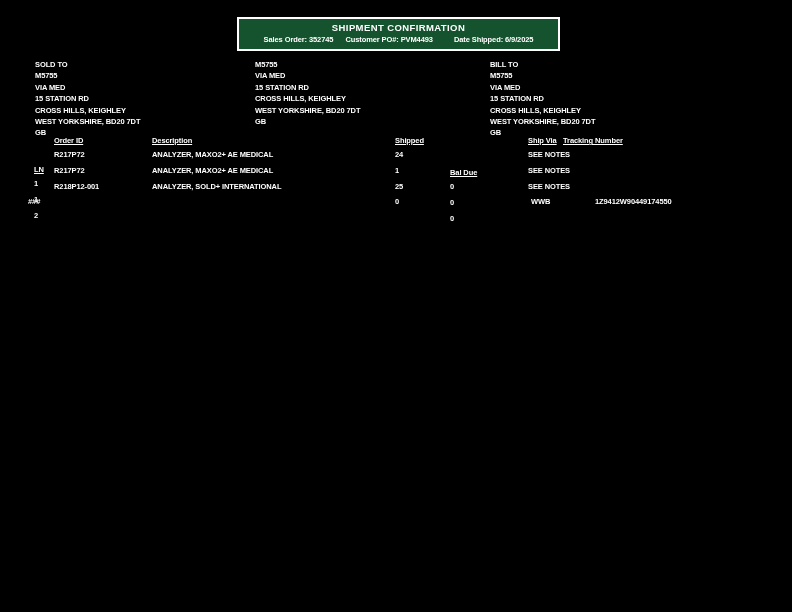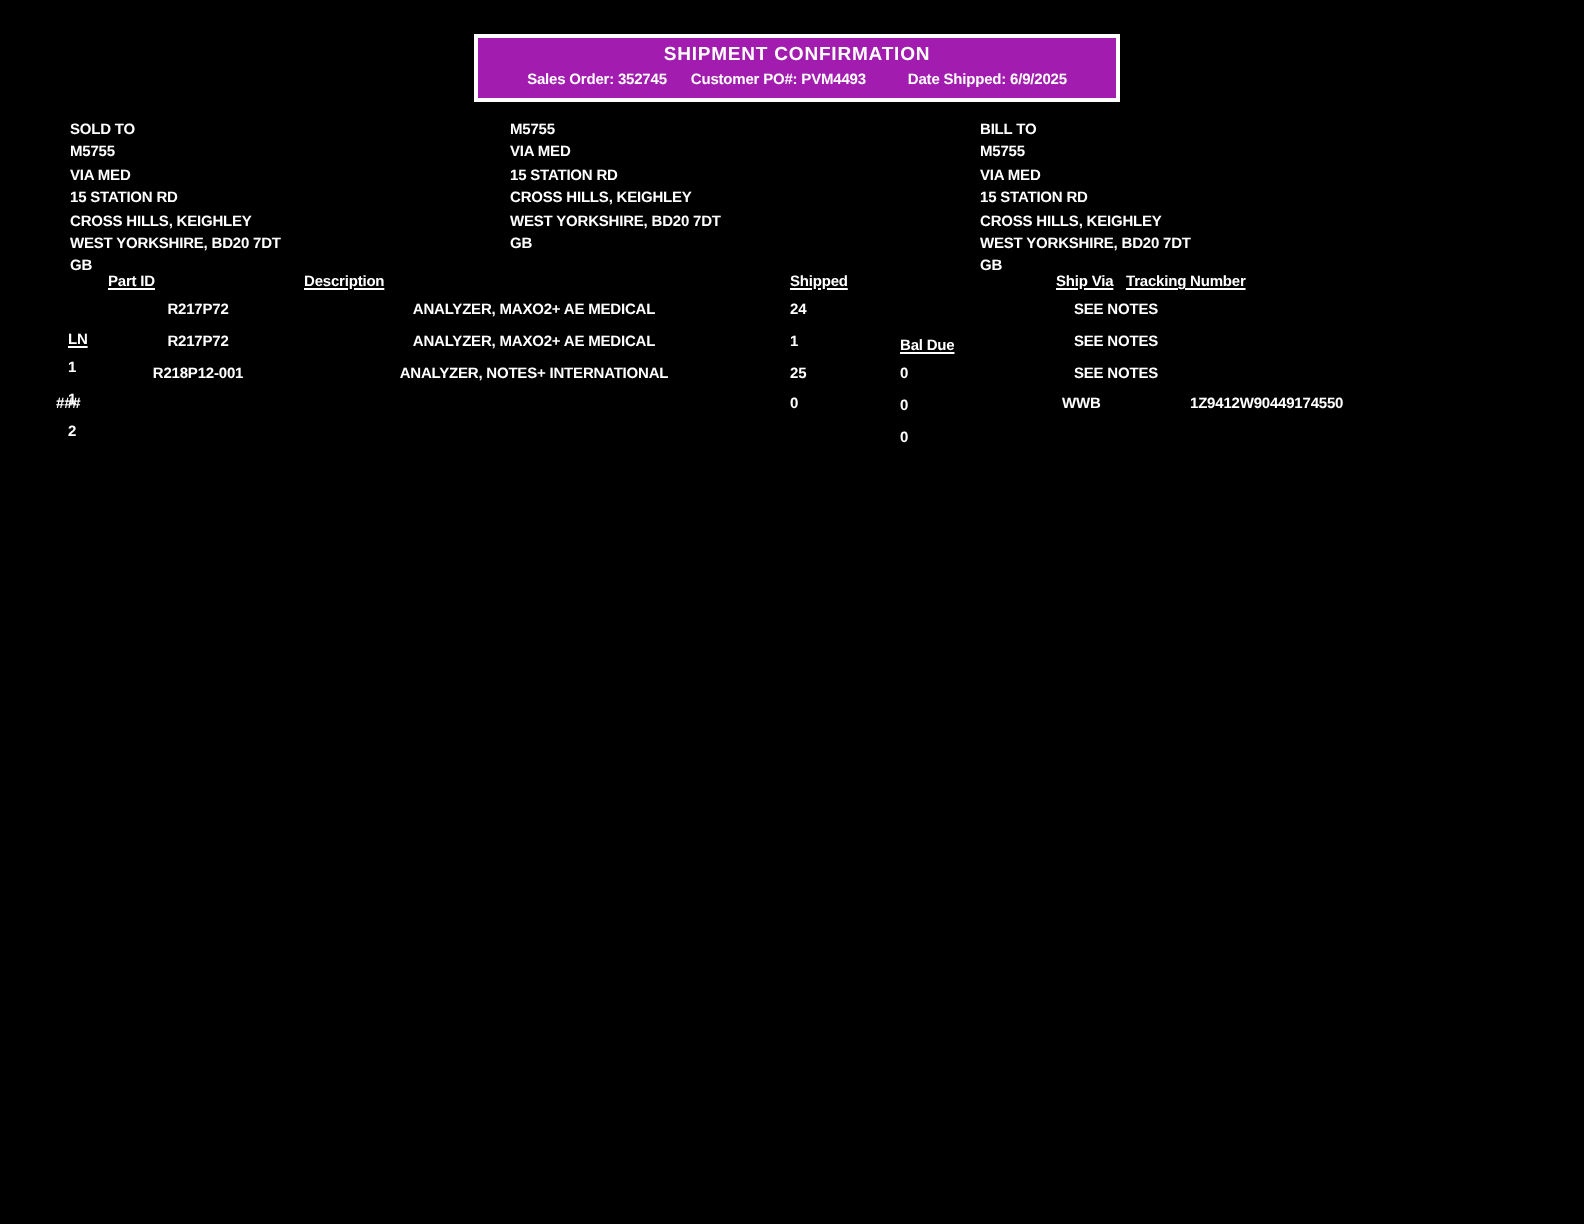"SHIPMENT CONFIRMATION" .hdr-box { background: #a21caf -> #14532d }
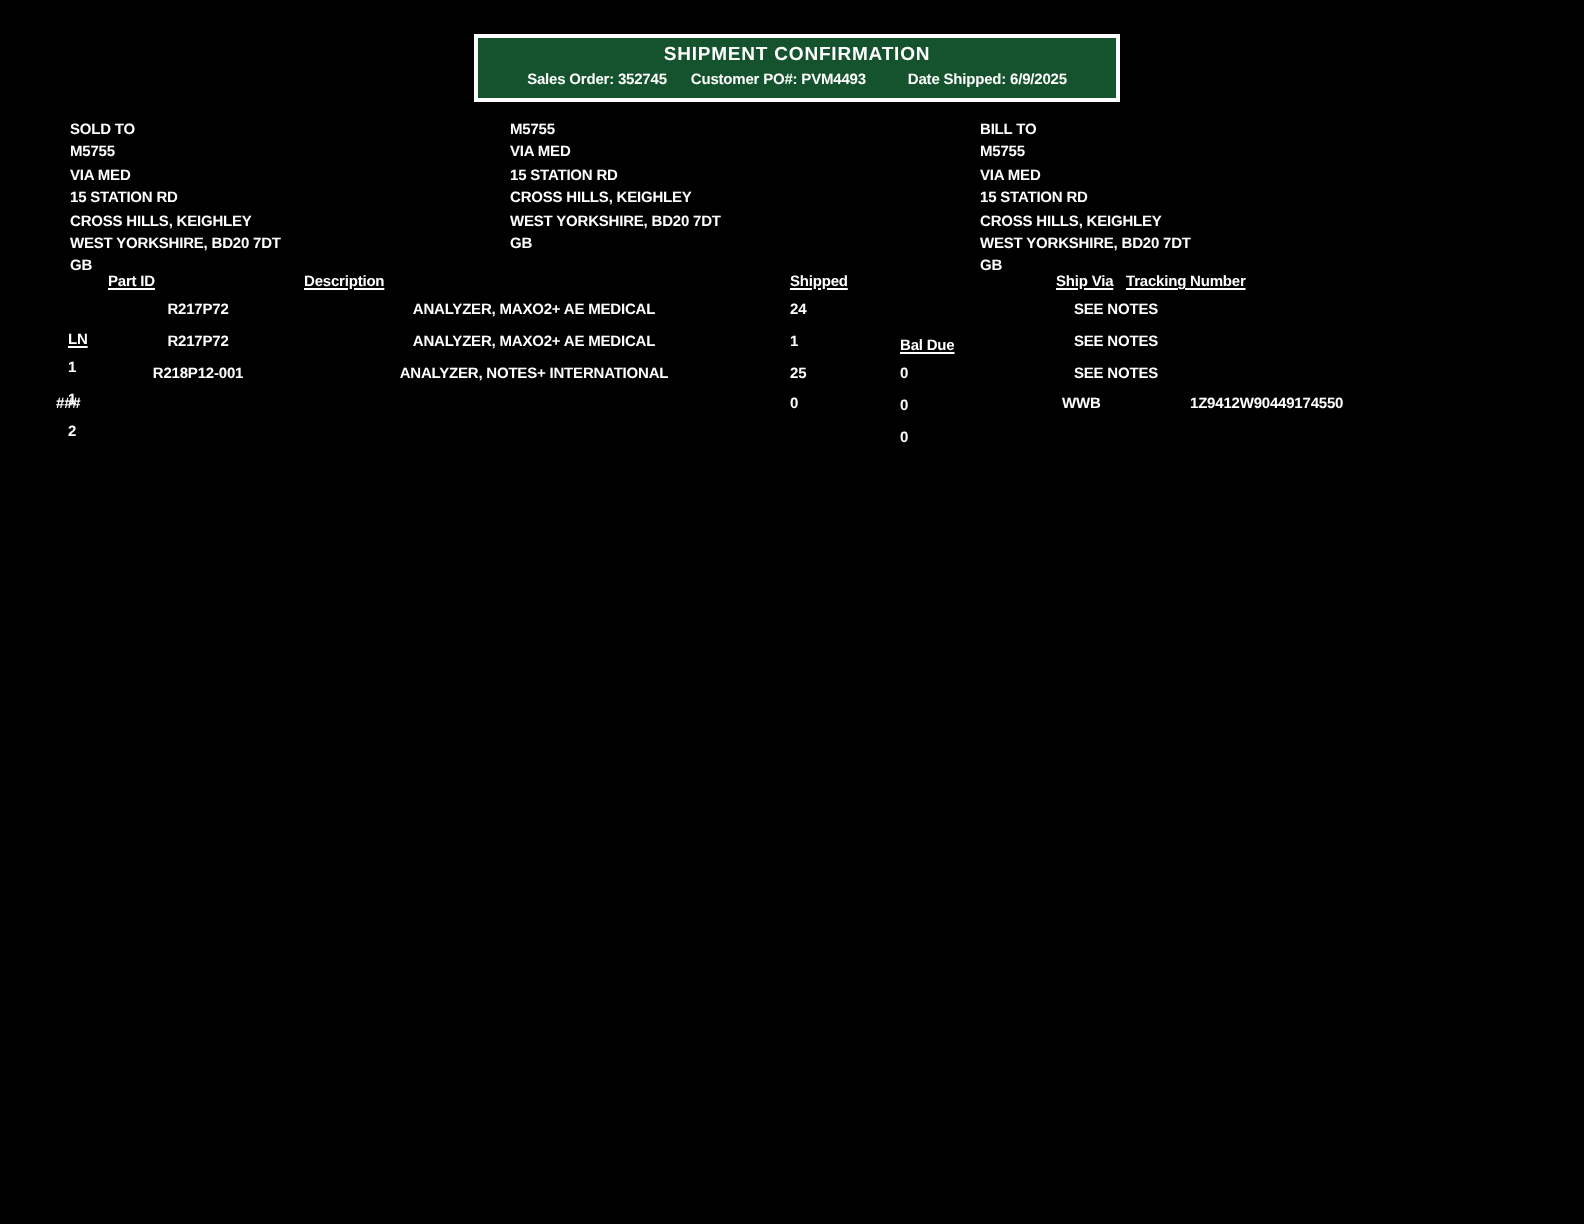"Part ID" span.abs { text: Part -> Order }
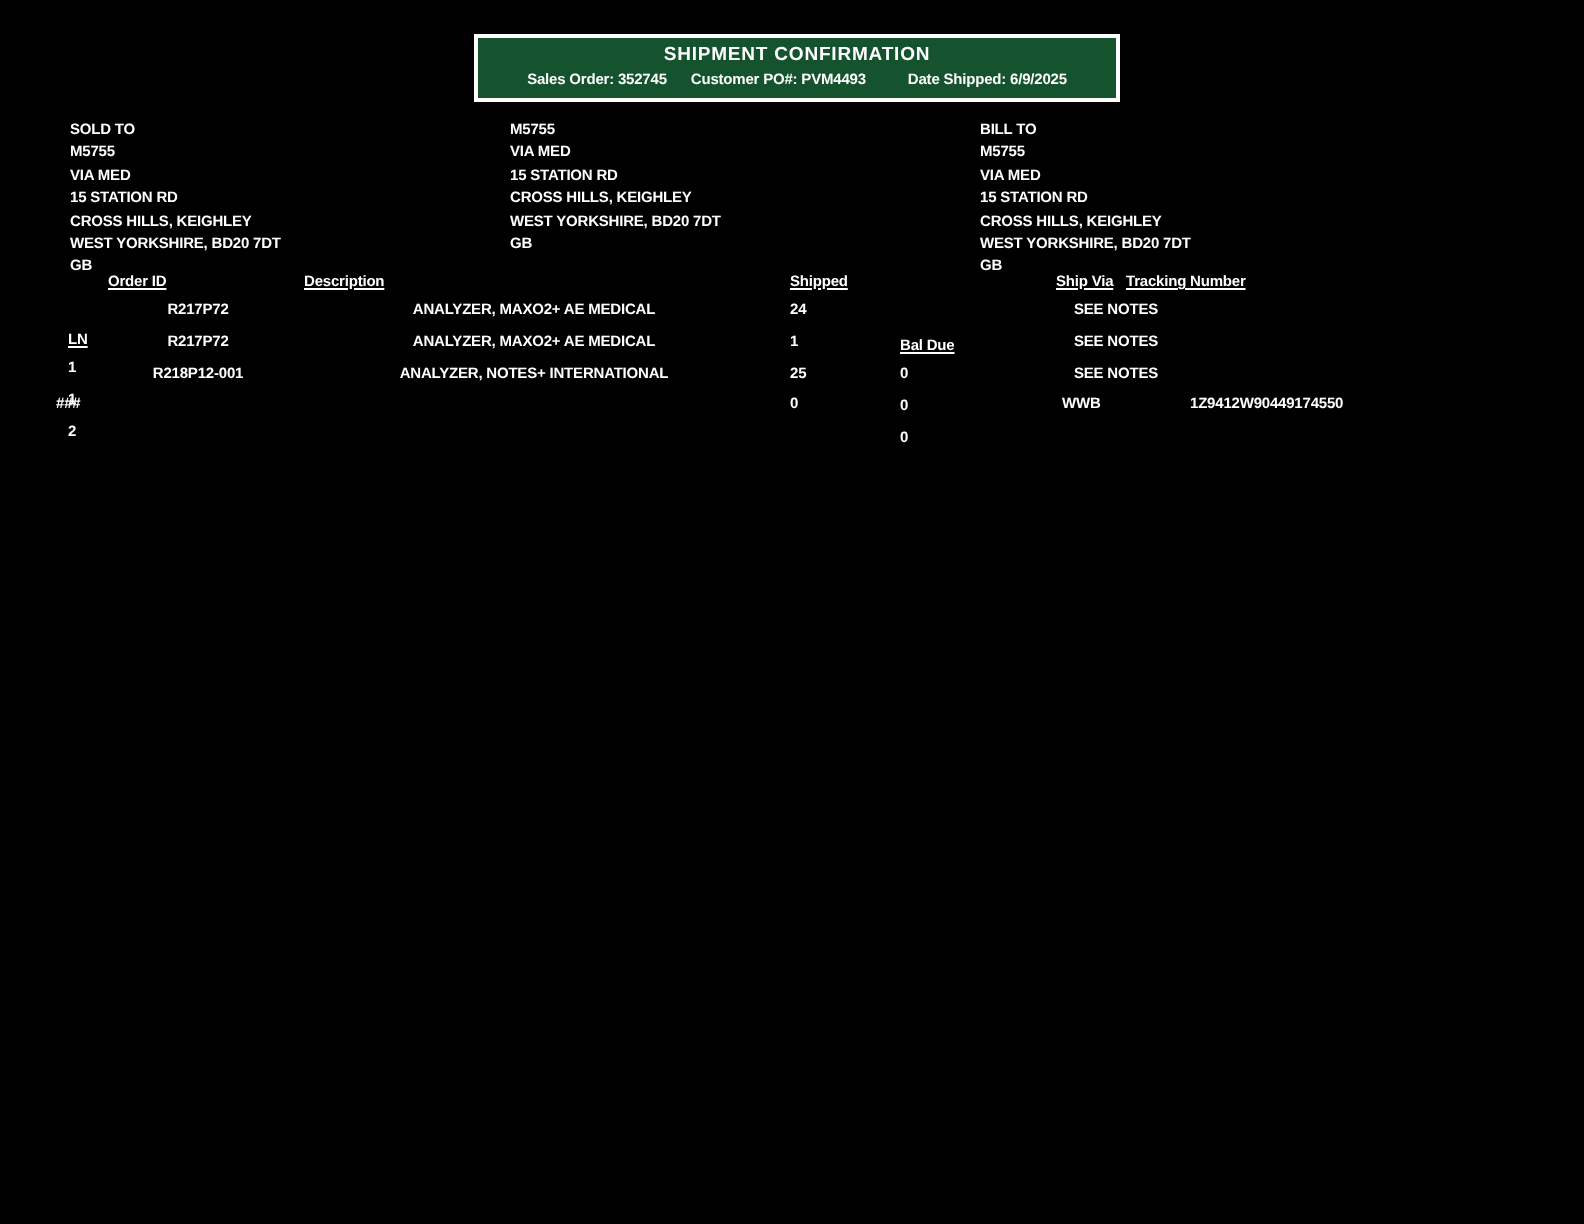"R217P72" .td { text-align: center -> none }
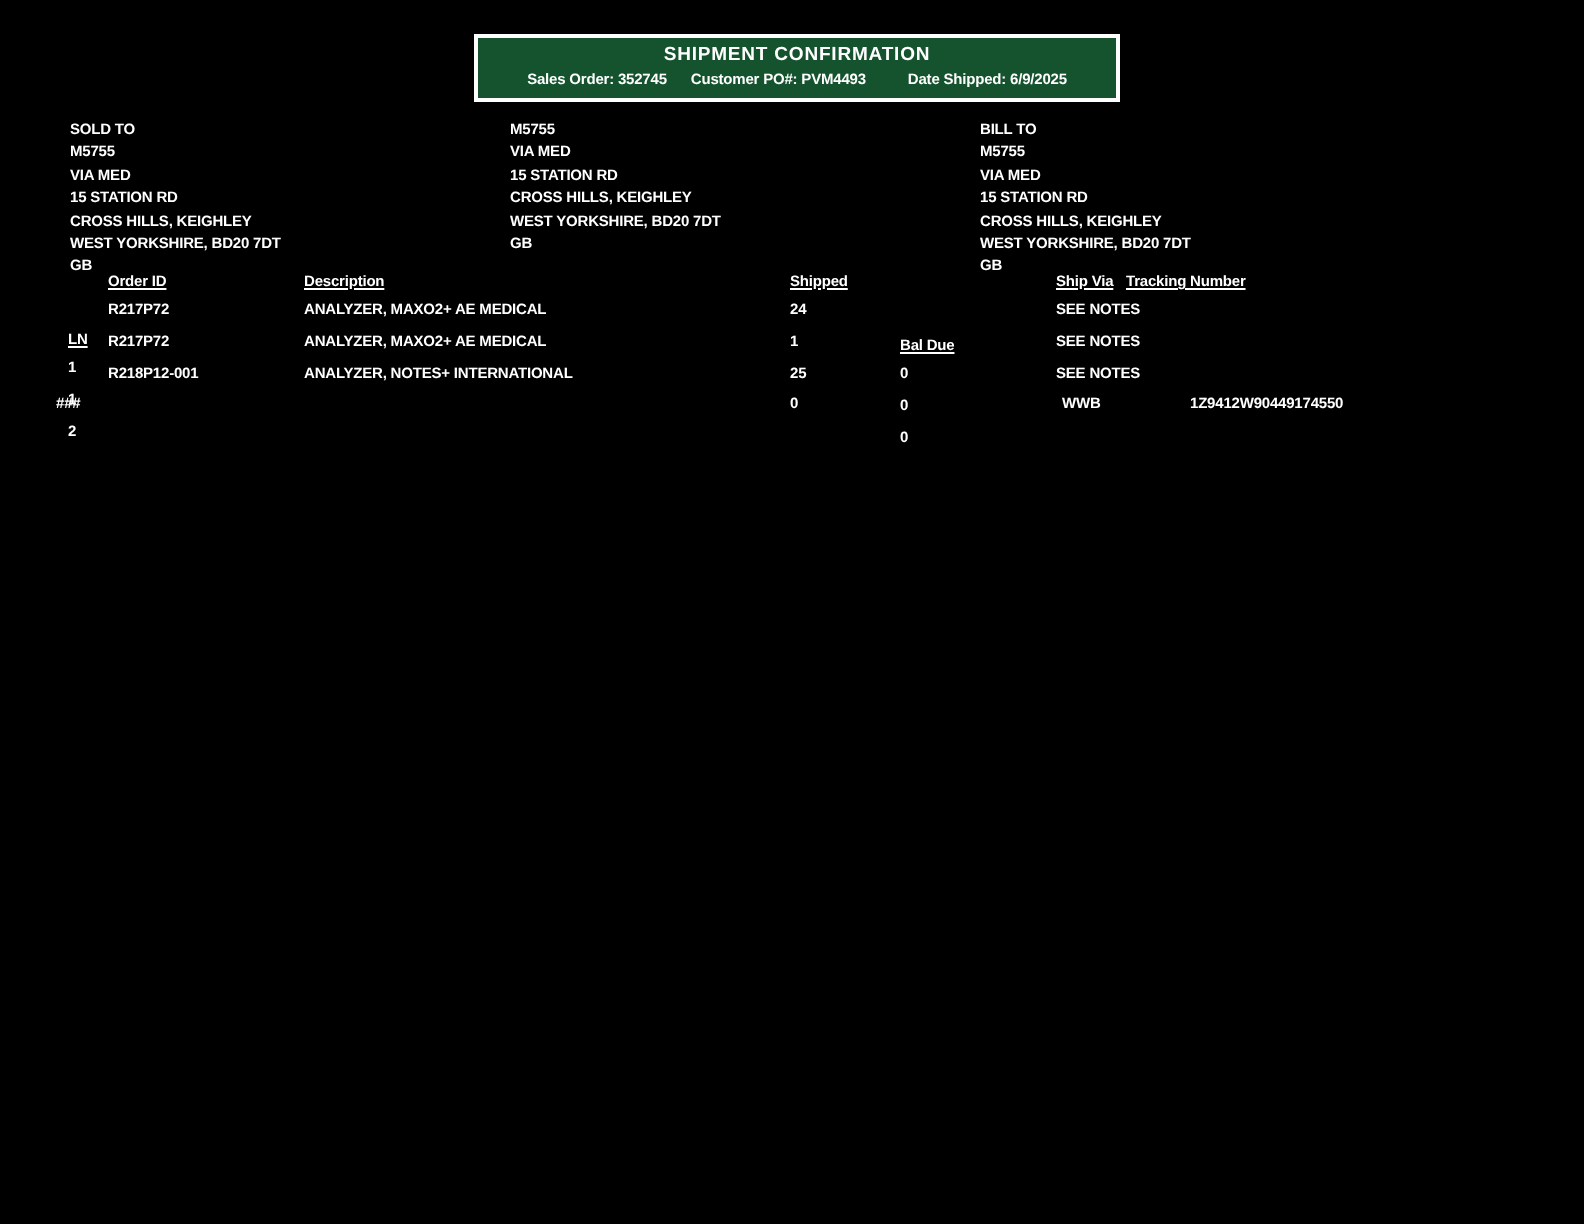"ANALYZER, NOTES+ INTERNATIONAL" span.abs { text: NOTES+ -> SOLD+ }
